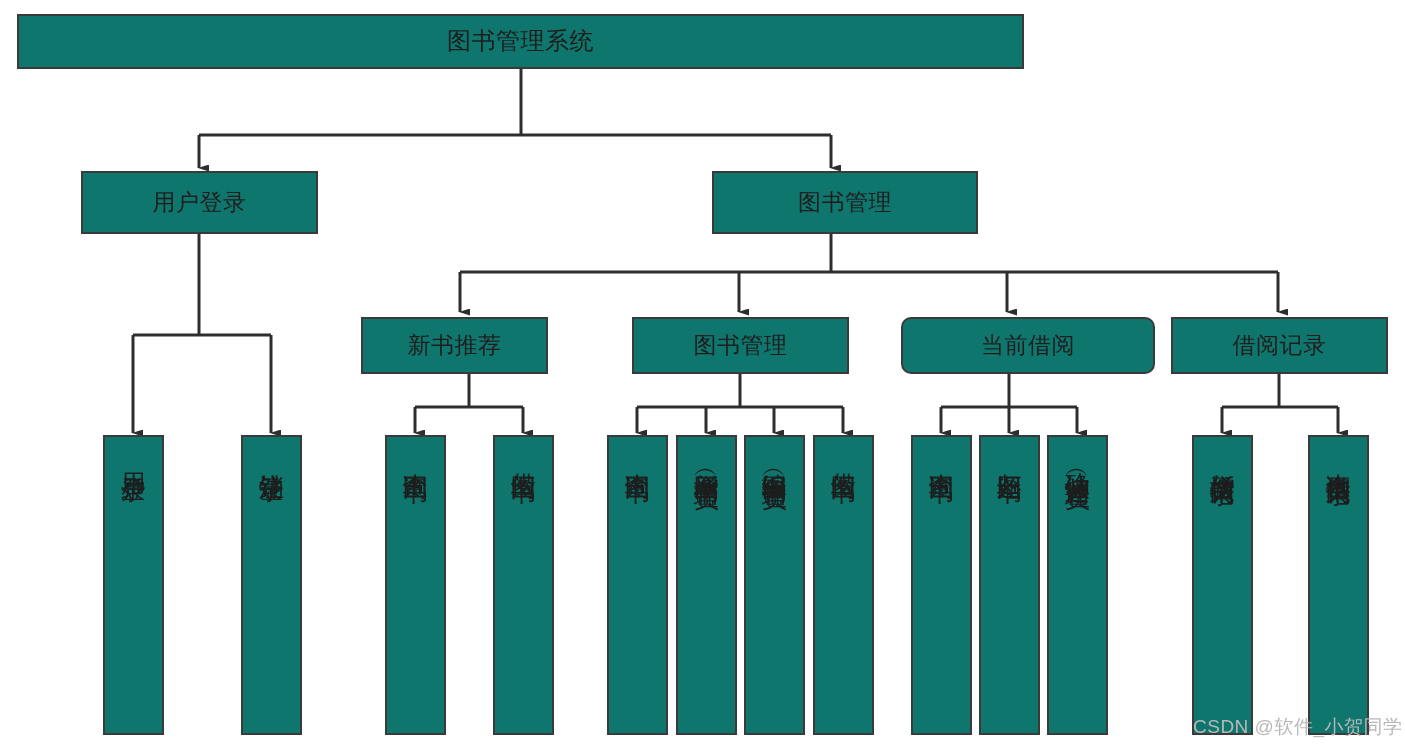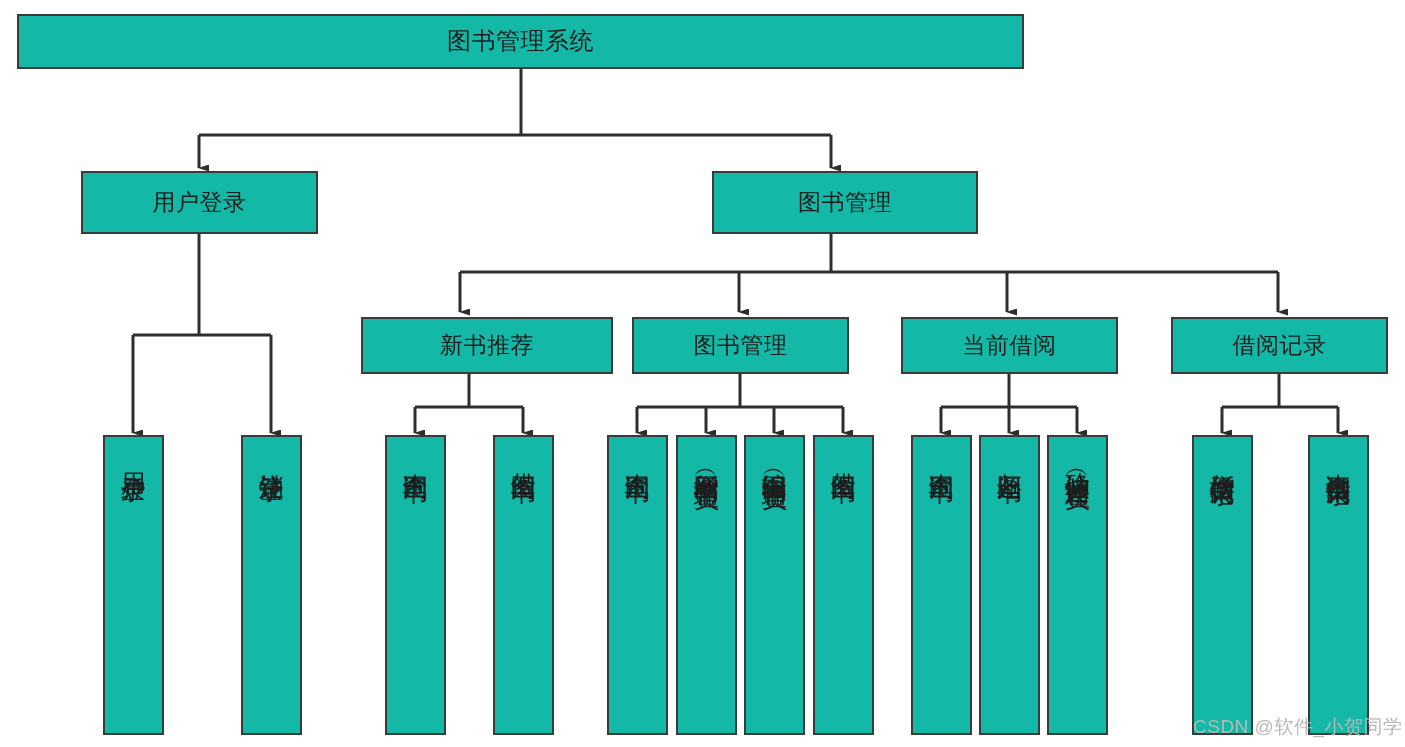"图书管理系统" .node { background: #14b8a6 -> #0f766e }
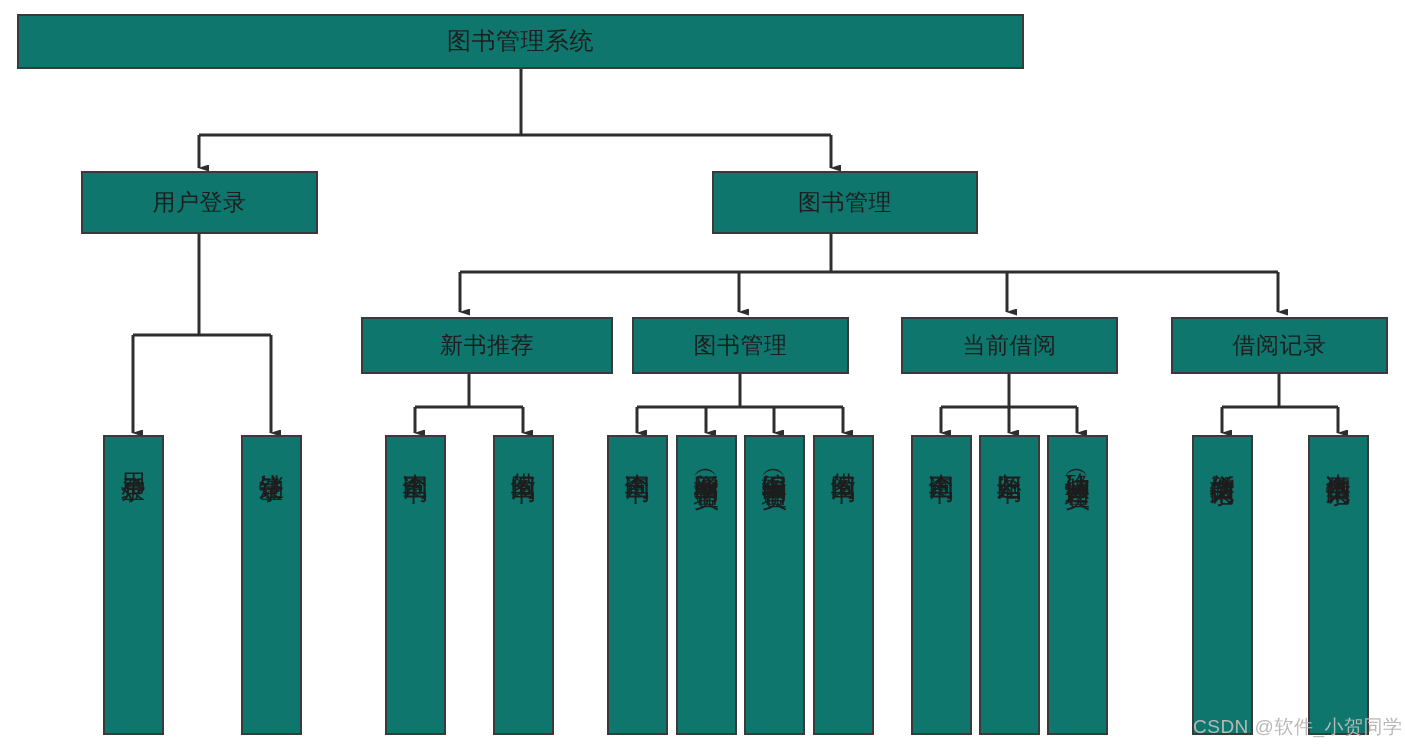"新书推荐" div.node { width: 252px -> 187px }
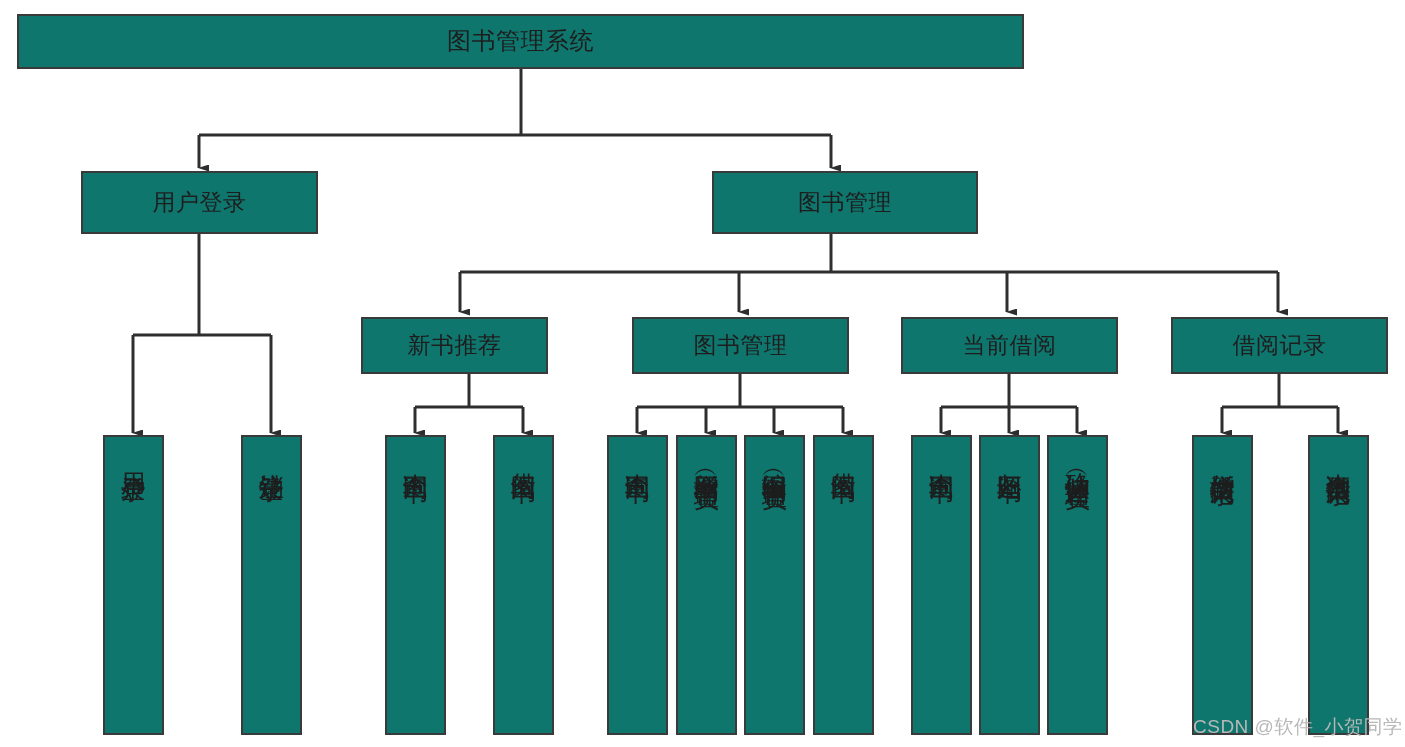"当前借阅" div.node { border-radius: none -> 10px; width: 217px -> 254px }
